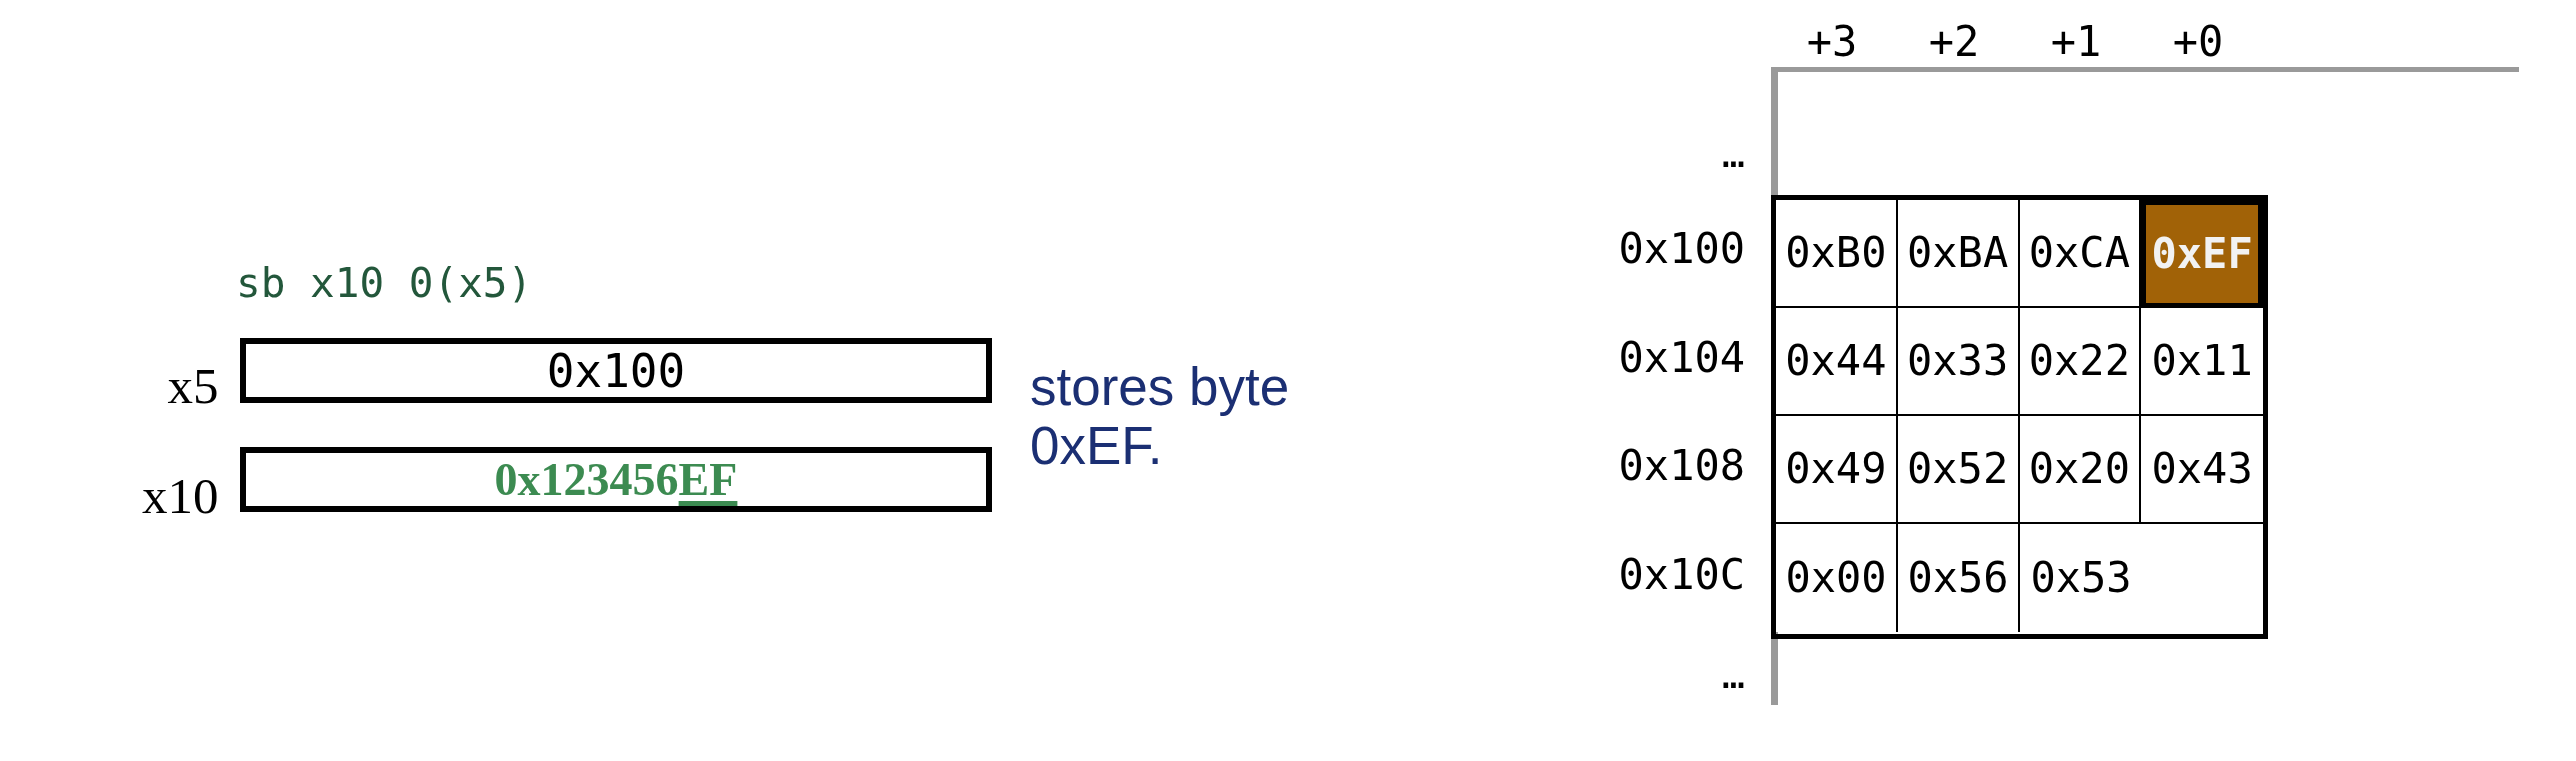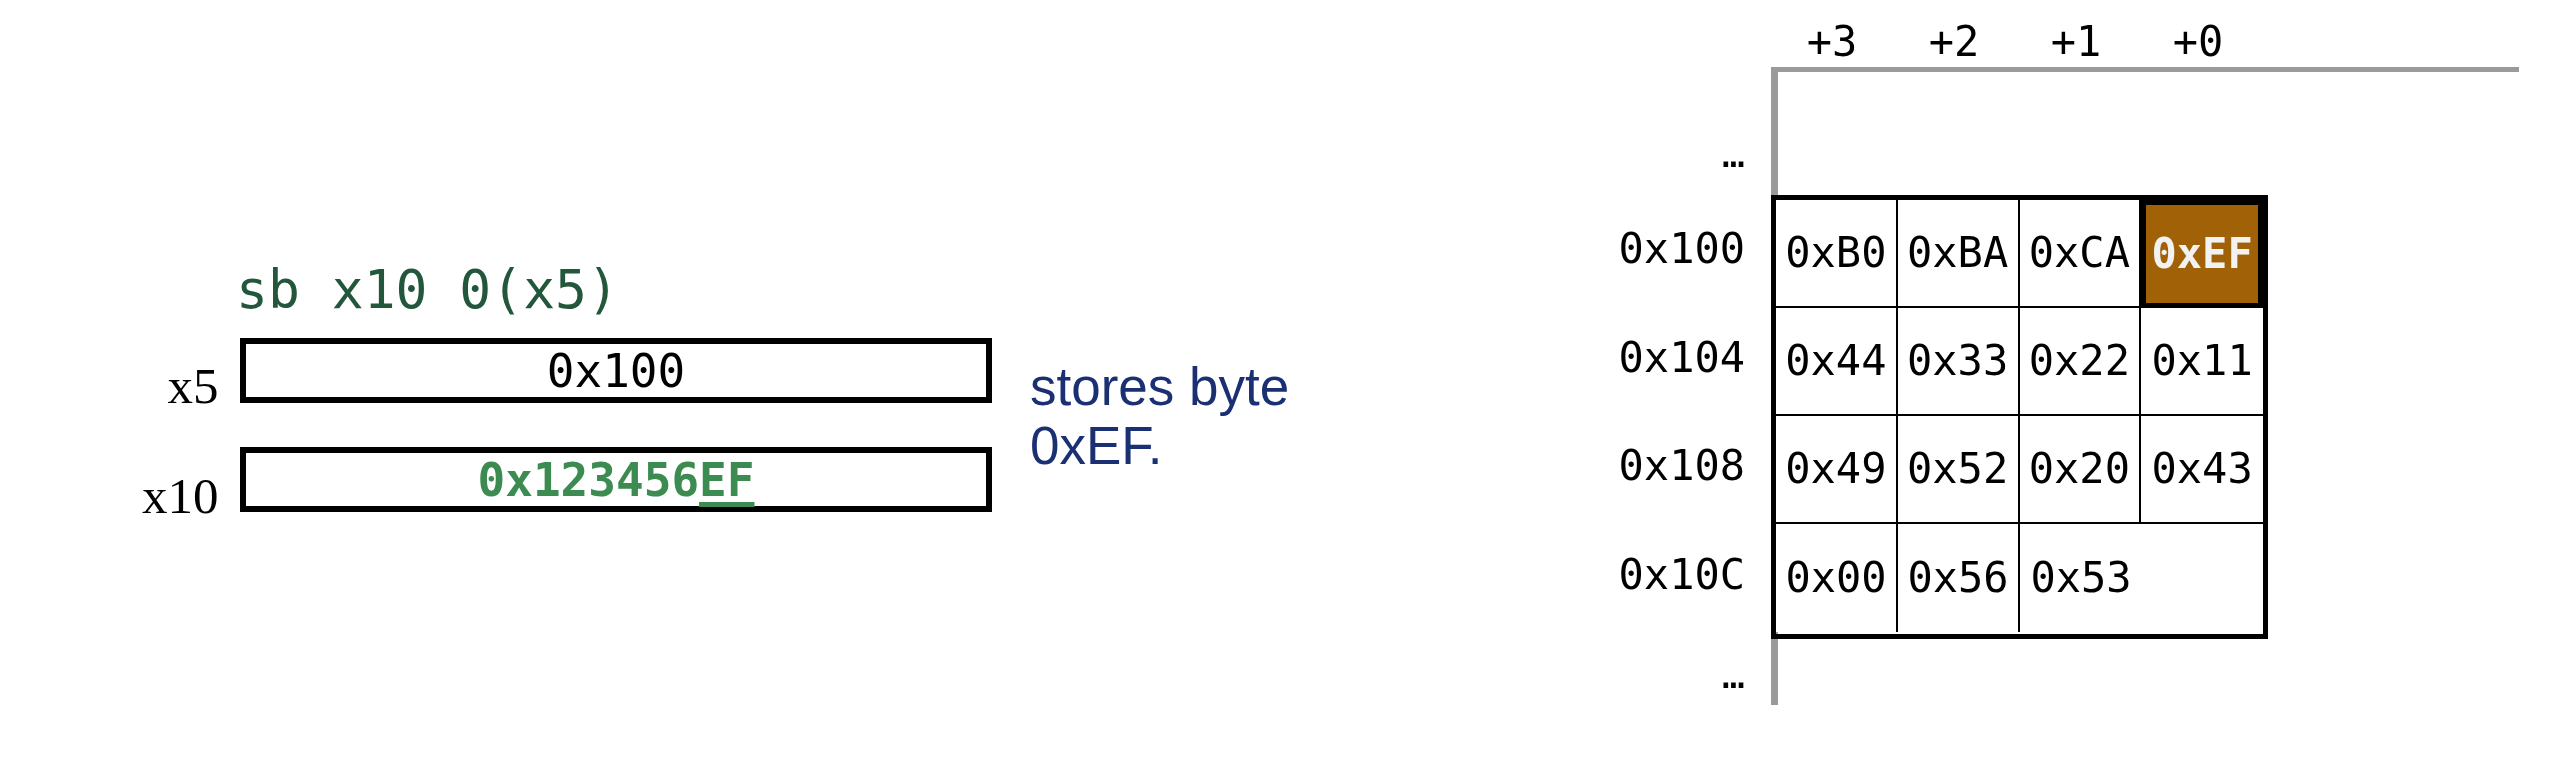"sb x10 0(x5)" #instruction { font-size: 53px -> 41px }
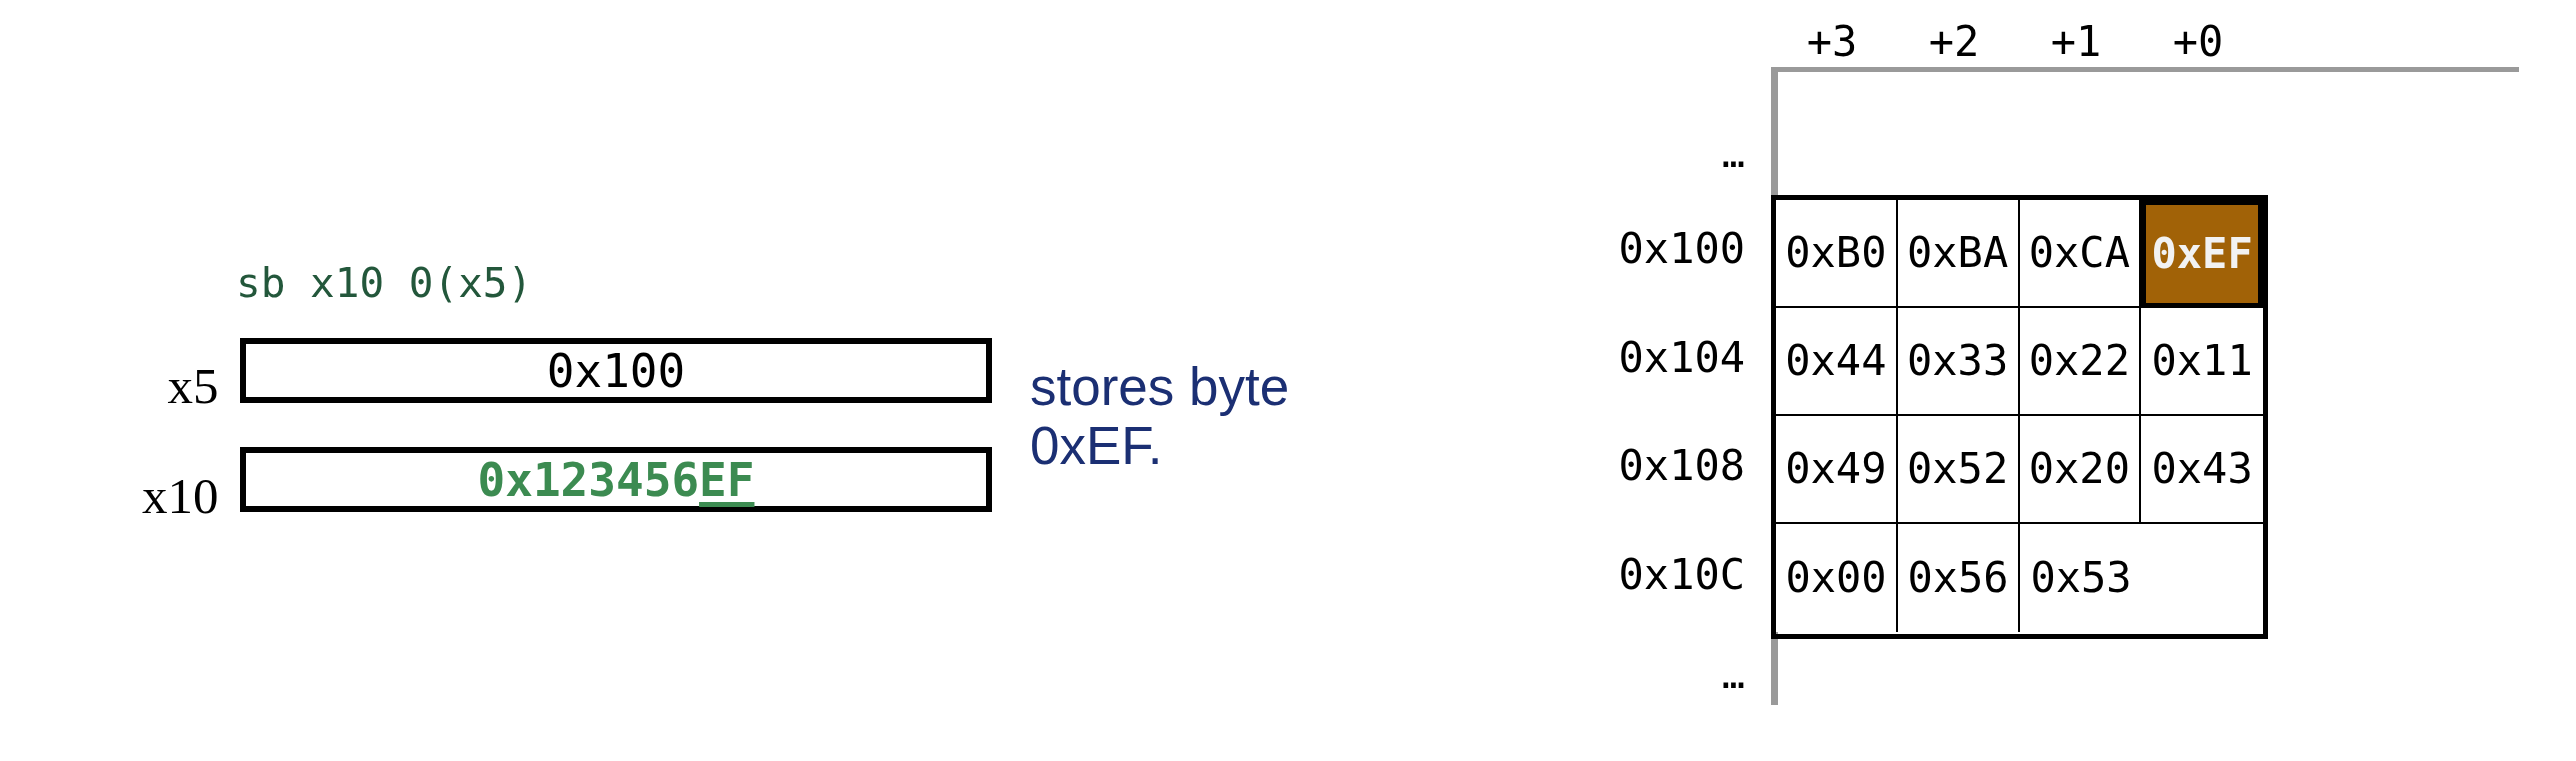"0x123456EF" .reg-value.green-bold { font-family: none -> Liberation Serif, serif }
